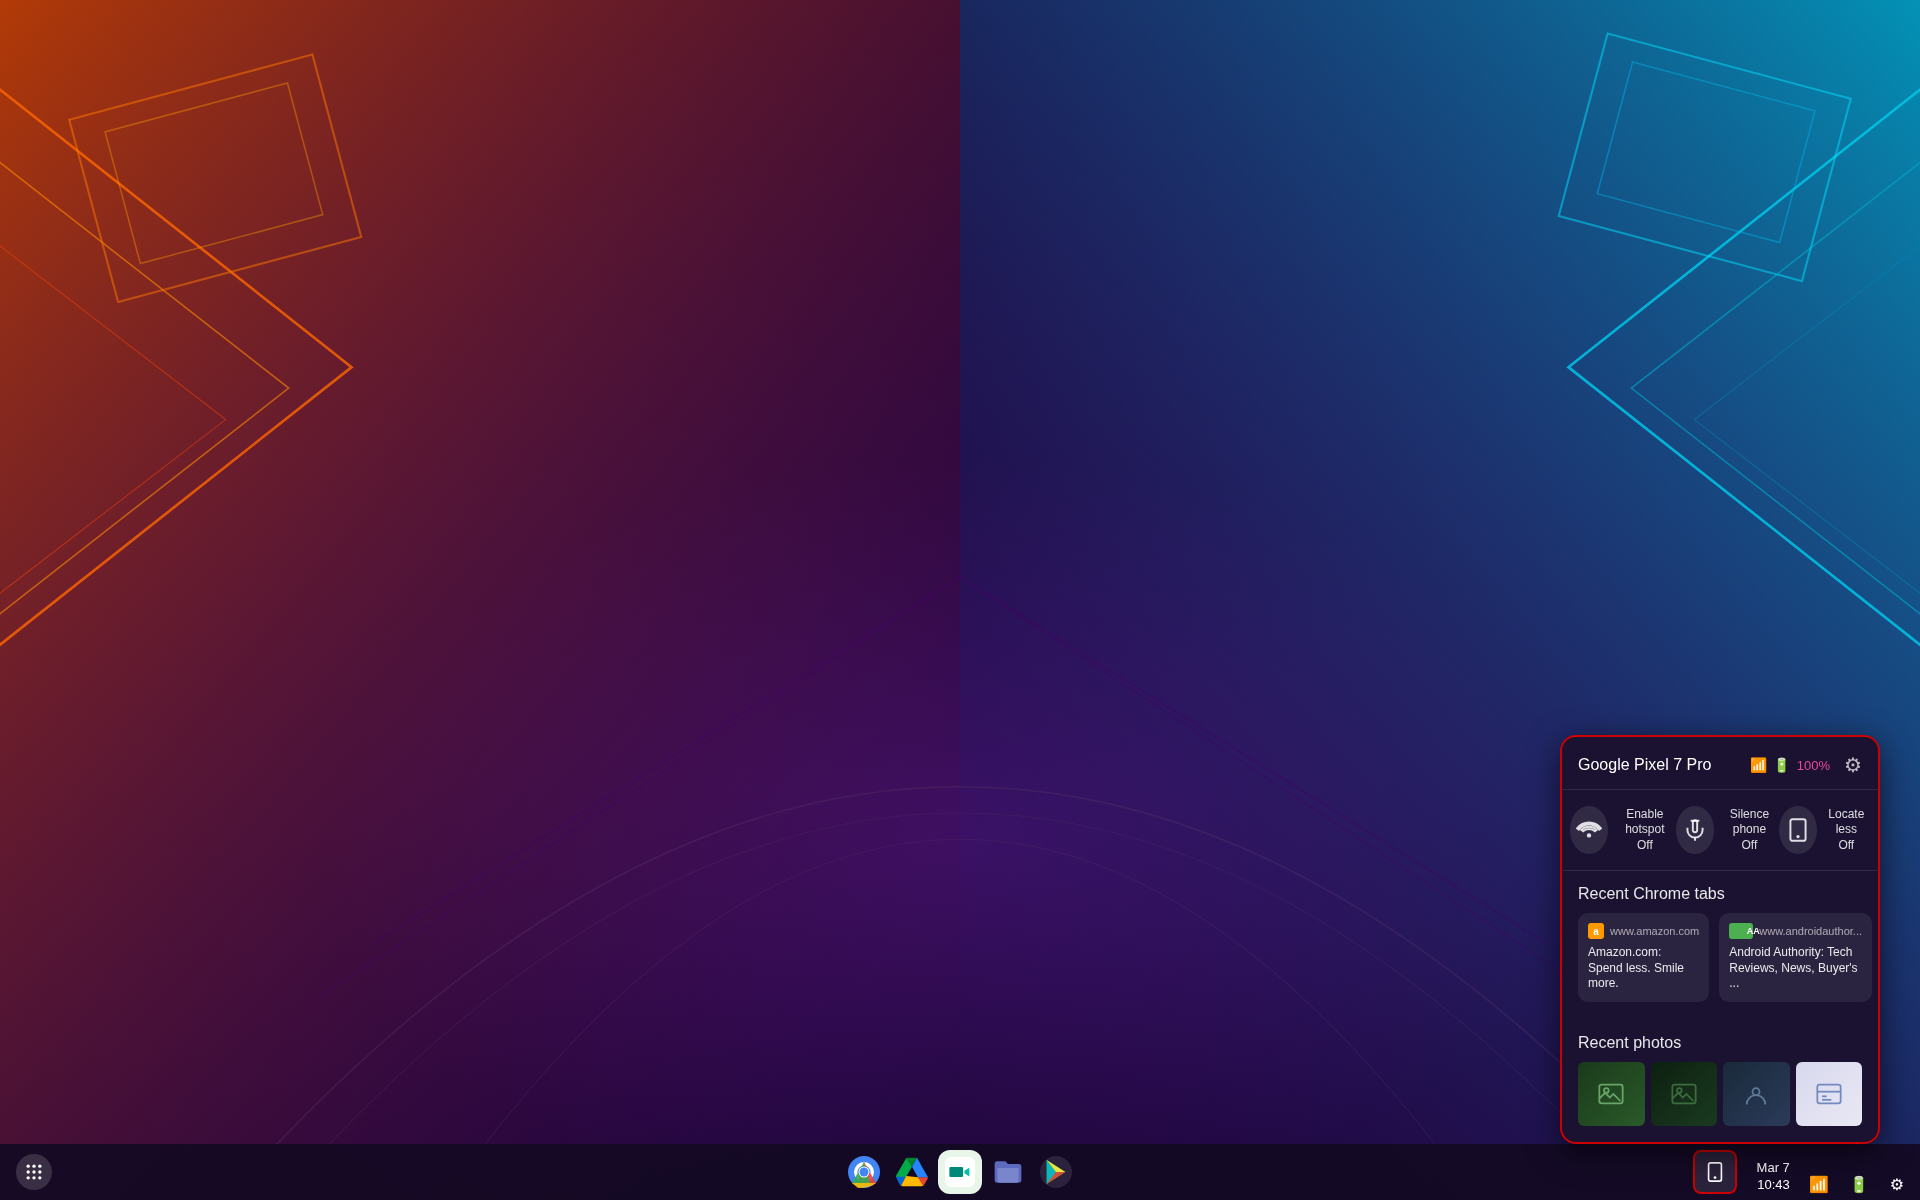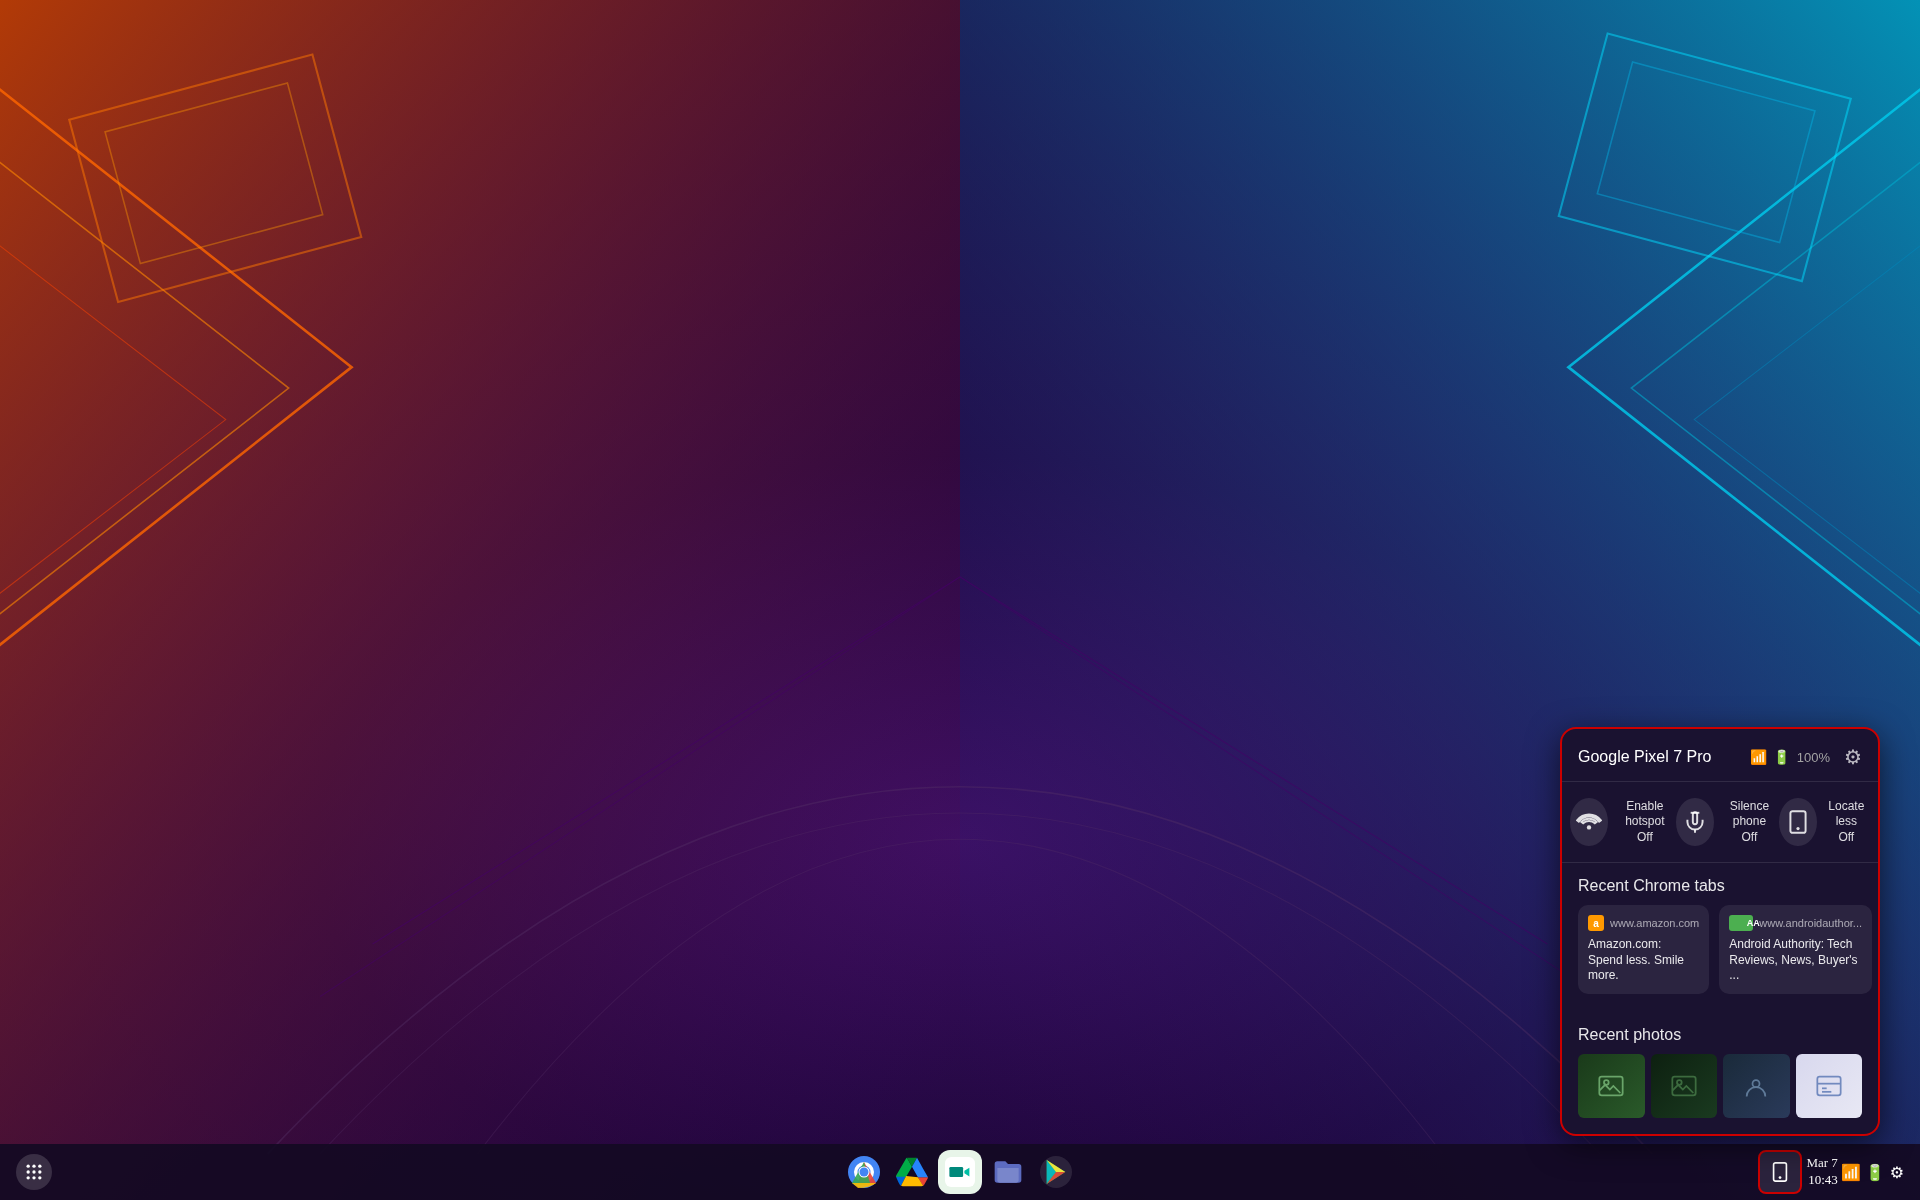"Google Pixel 7 Pro" #phone-panel { bottom: 64px -> 56px }
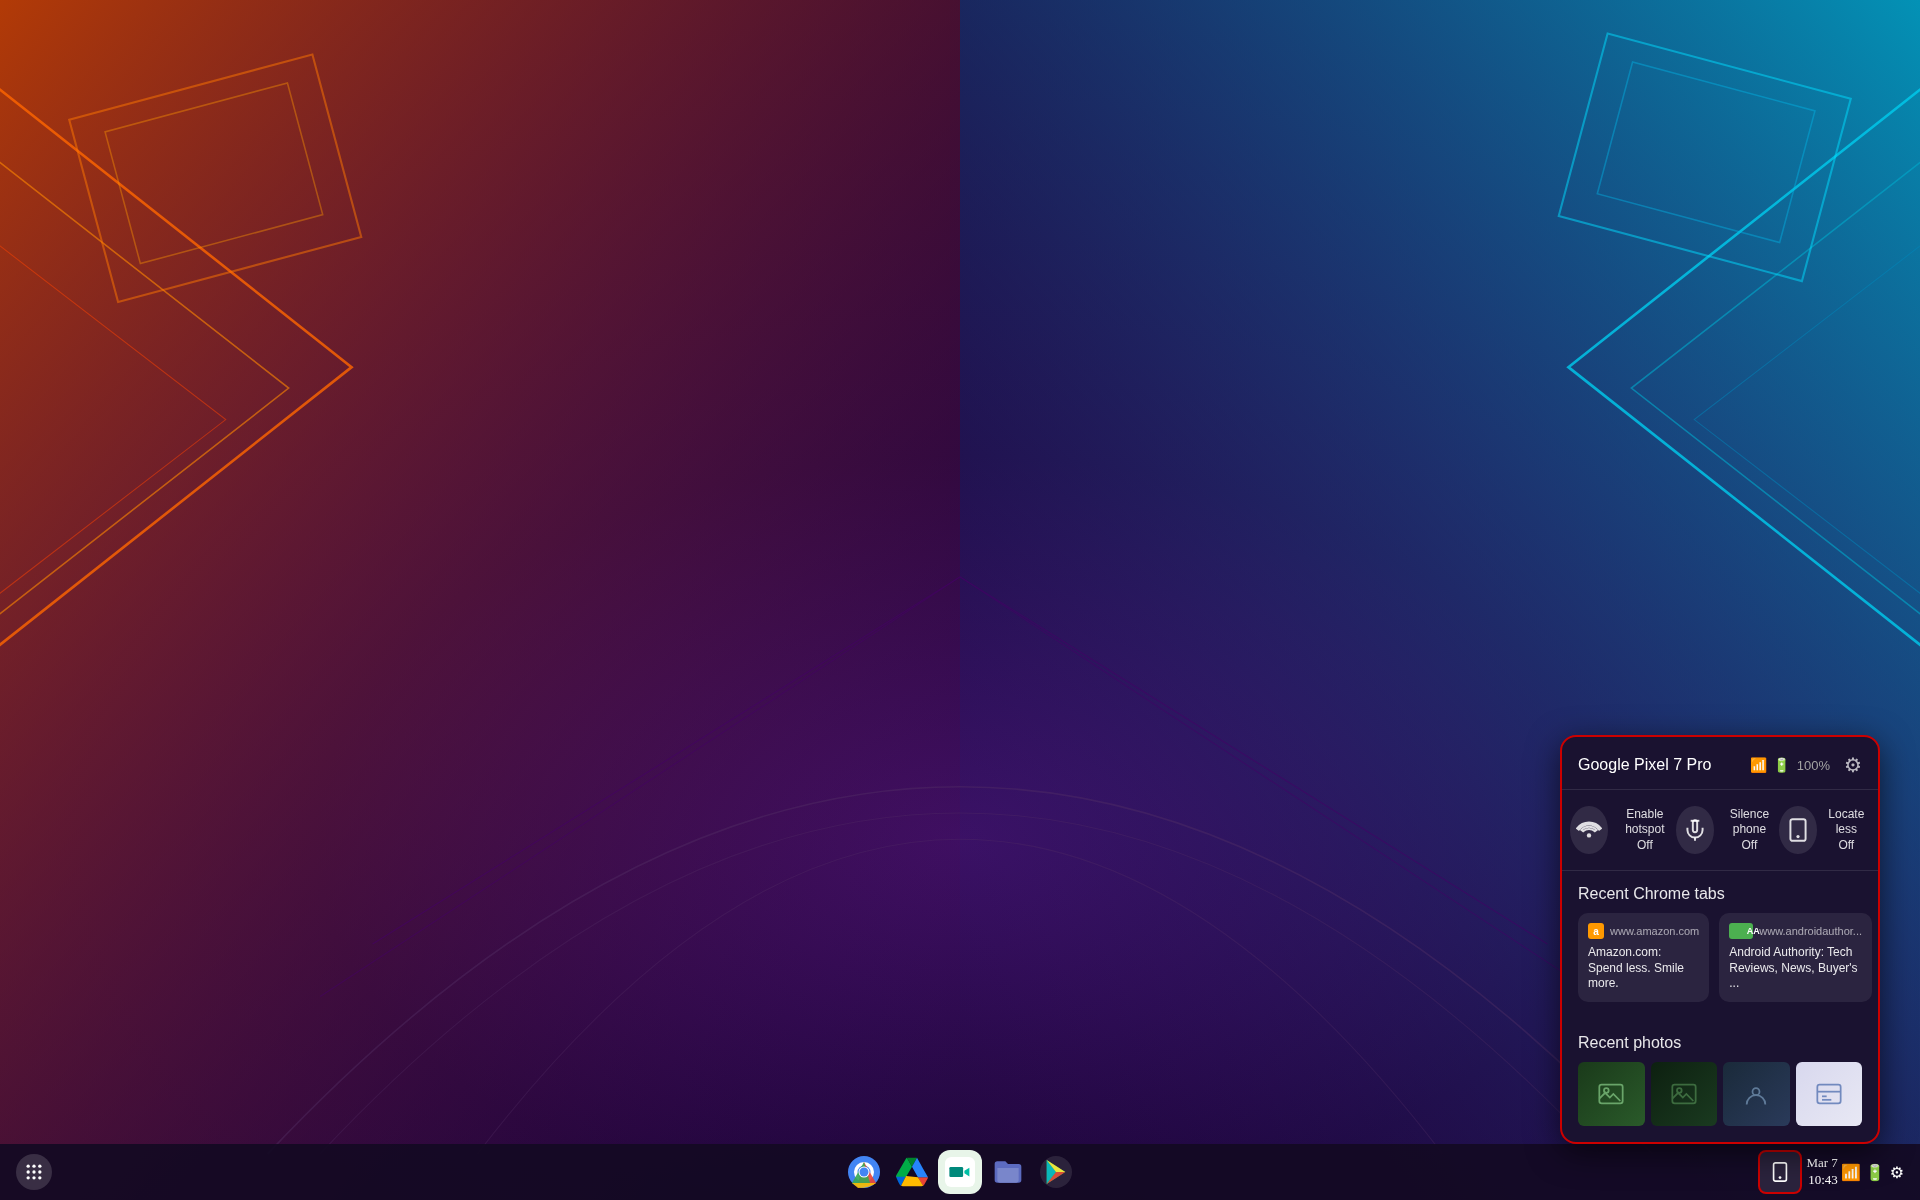"100%" span { color: #a3a3a3 -> #ec4899 }
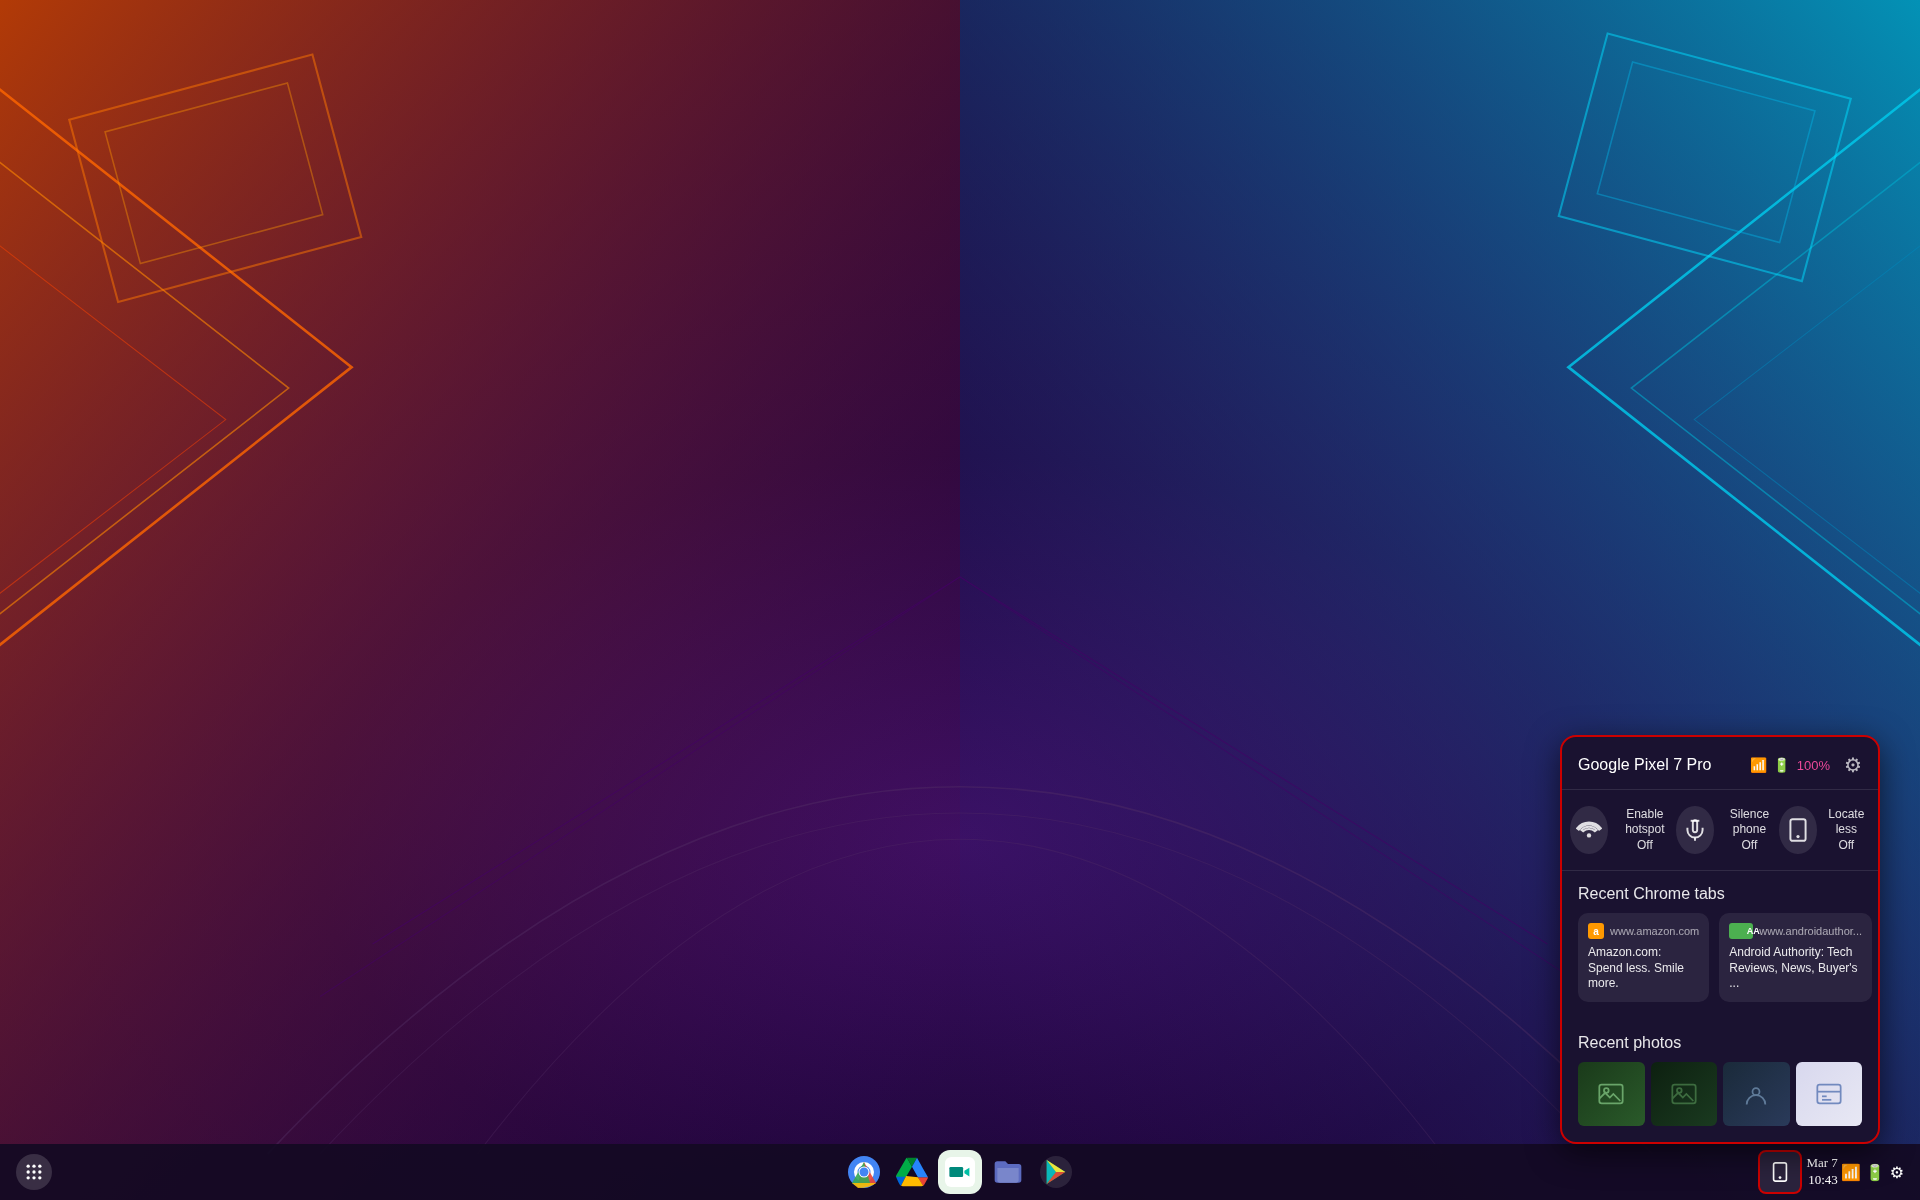"Mar 7" #taskbar-right { align-items: center -> flex-end; font-family: Liberation Serif, serif -> none; gap: 4px -> 20px }
